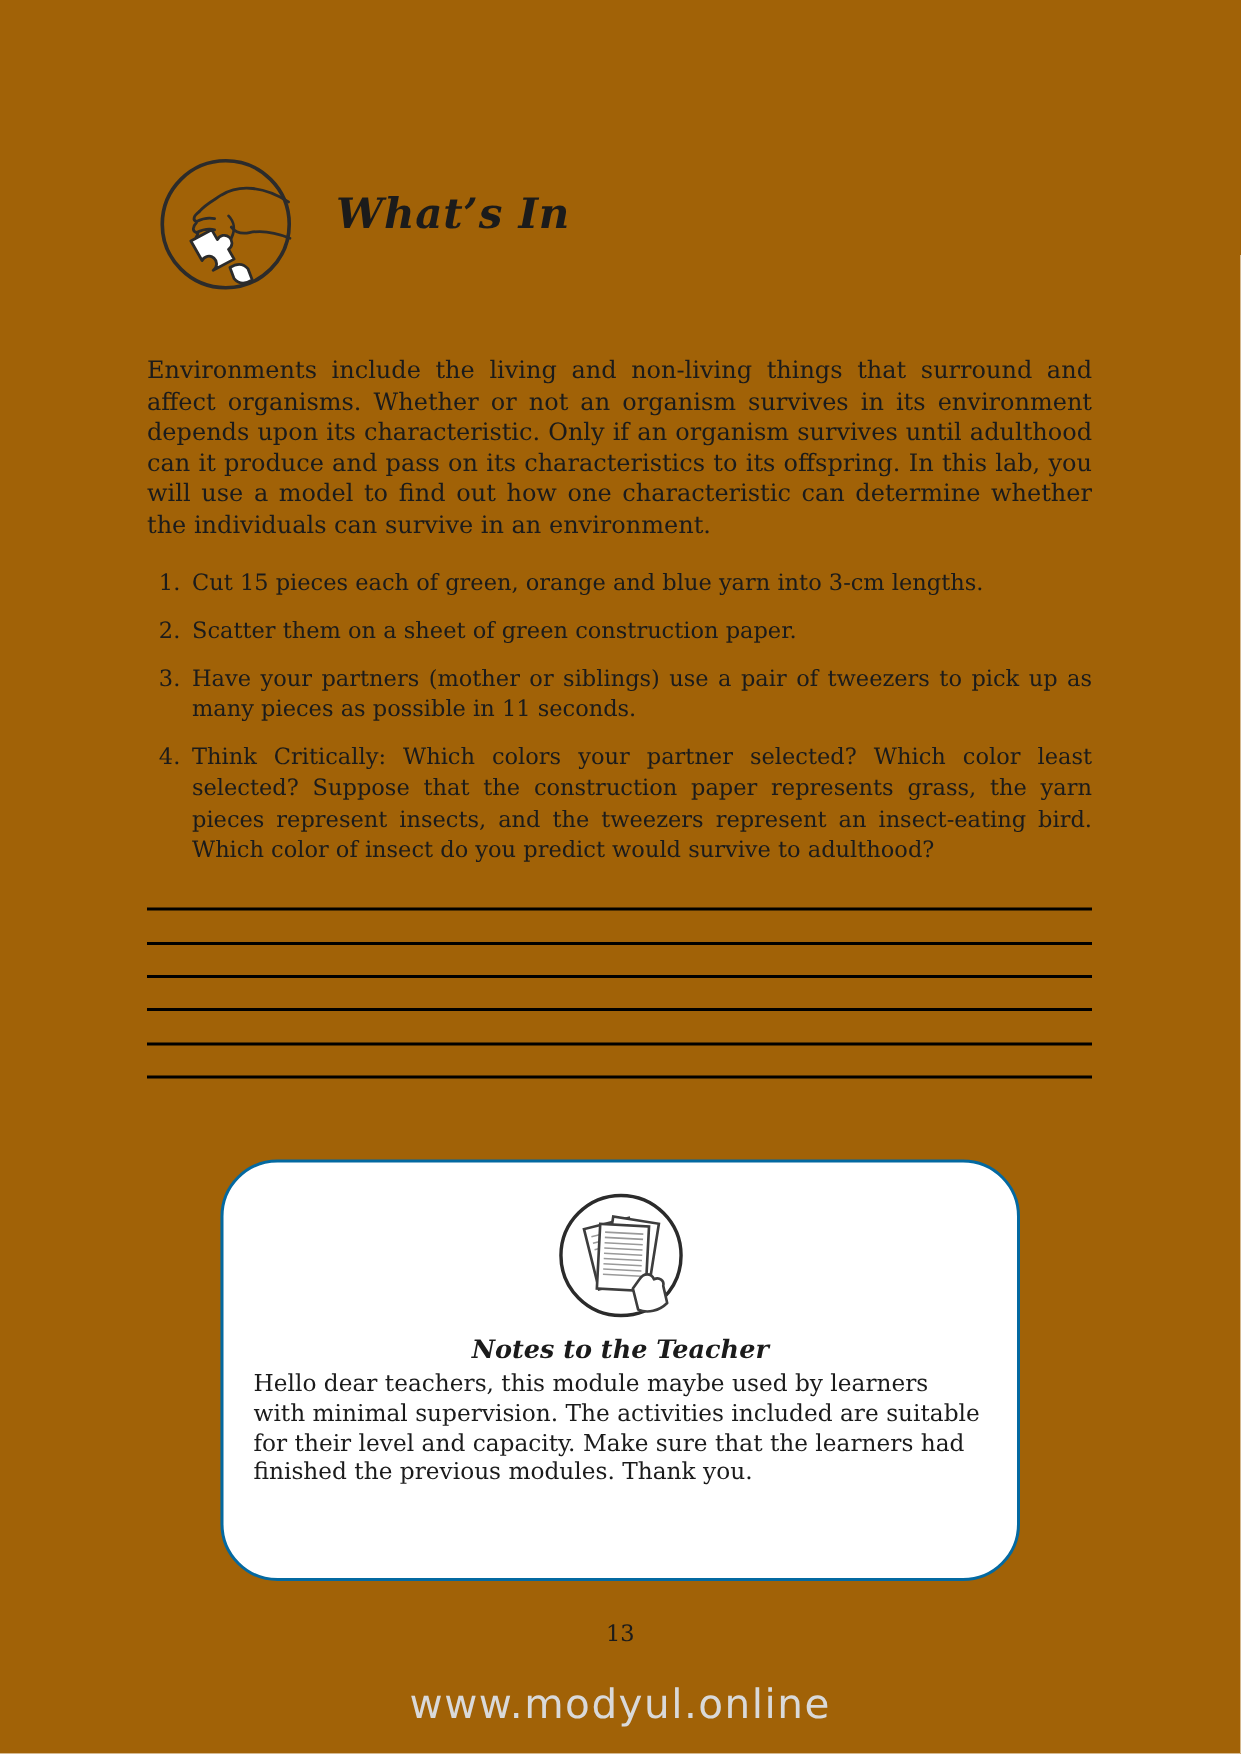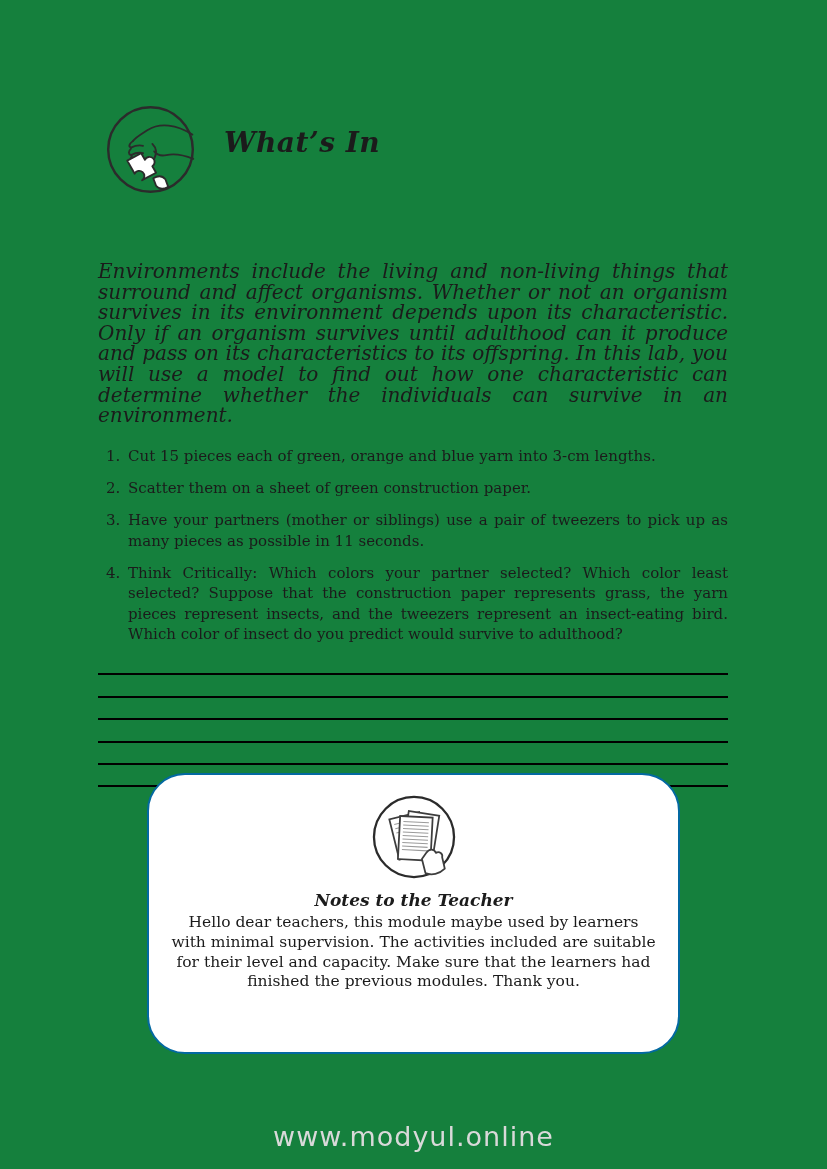"What’s In" .page { background: #15803d -> #a16207 }
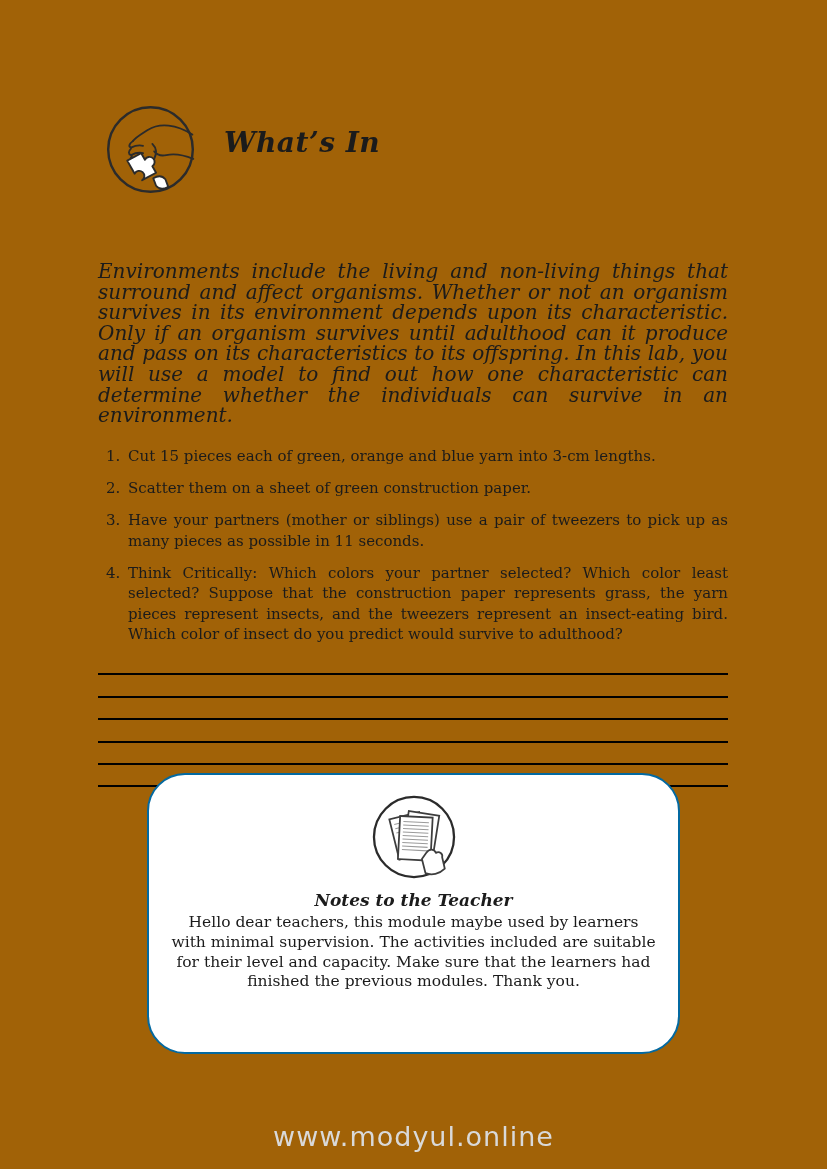"Environments include the living and" .intro { font-size: 20px -> 16px; font-style: italic -> none; margin-top: 30px -> 6px }
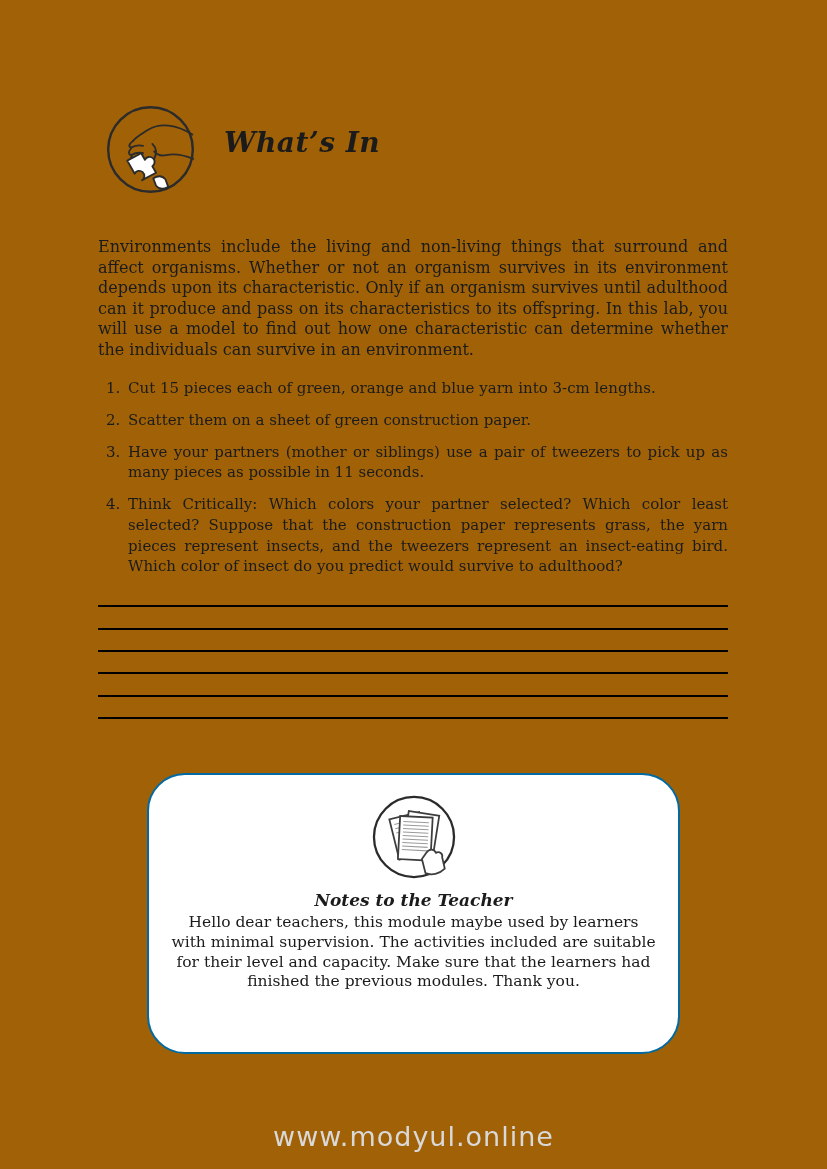"Hello dear teachers, this module" .notes-body { text-align: center -> left }
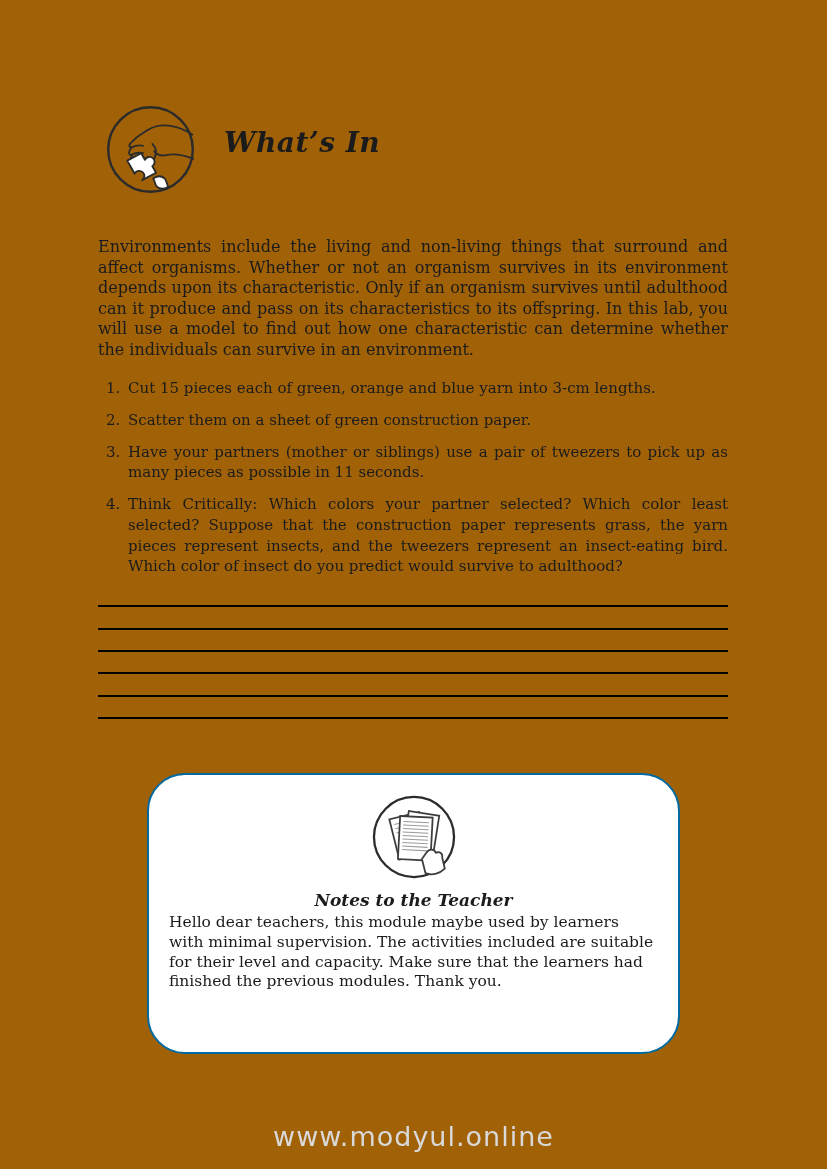"13" div.page-number { html: none -> <div>13</div> }
